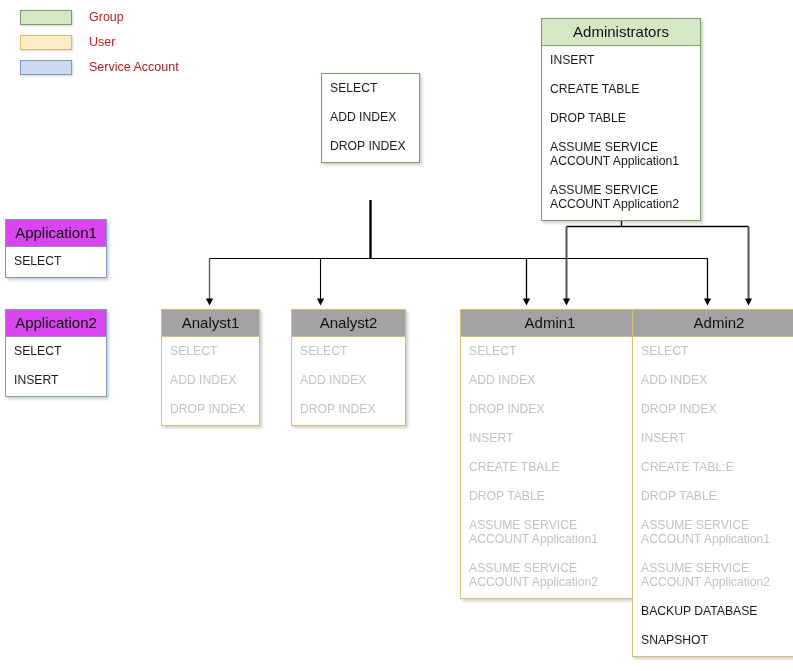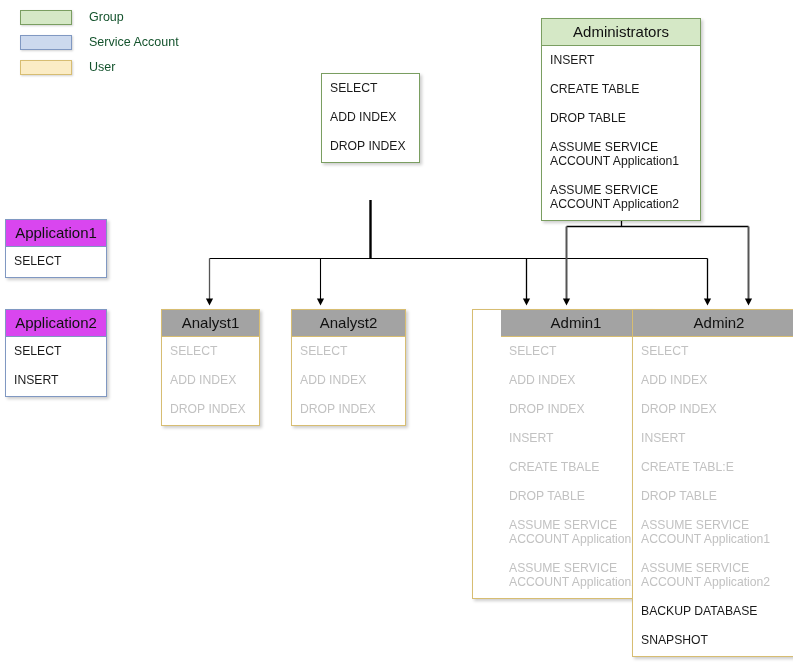"Group" .legend-label { color: #14532d -> #b91c1c }
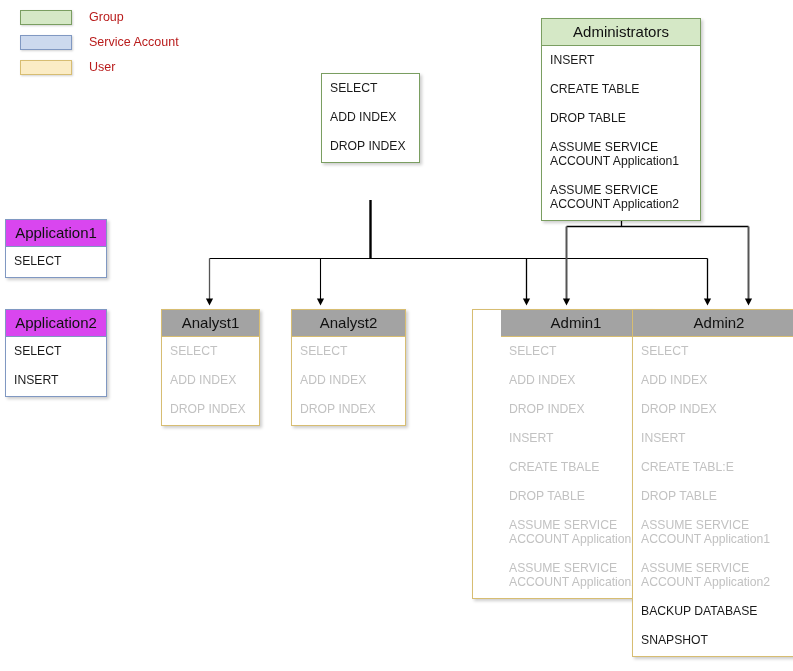"Service Account" div.legend-row { order: before "User" -> after "User" }
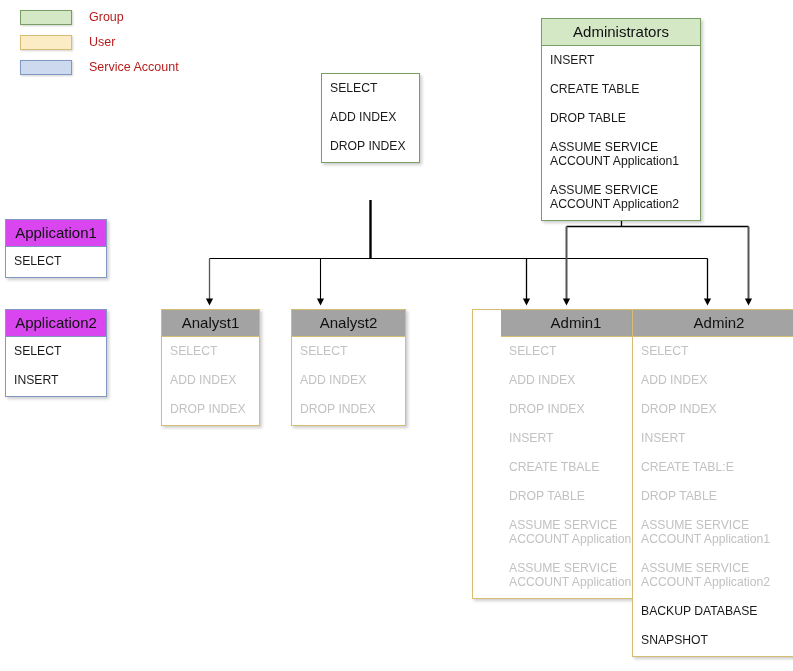"Admin1" div.node { left: 472px -> 460px; padding-left: 28px -> none }
